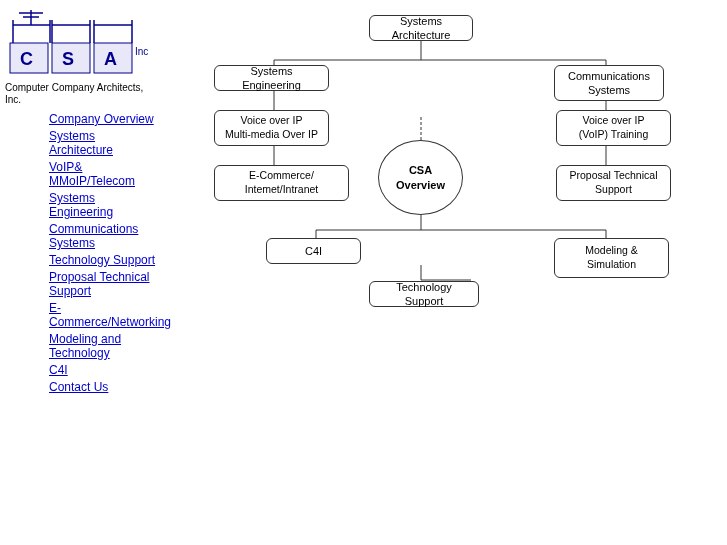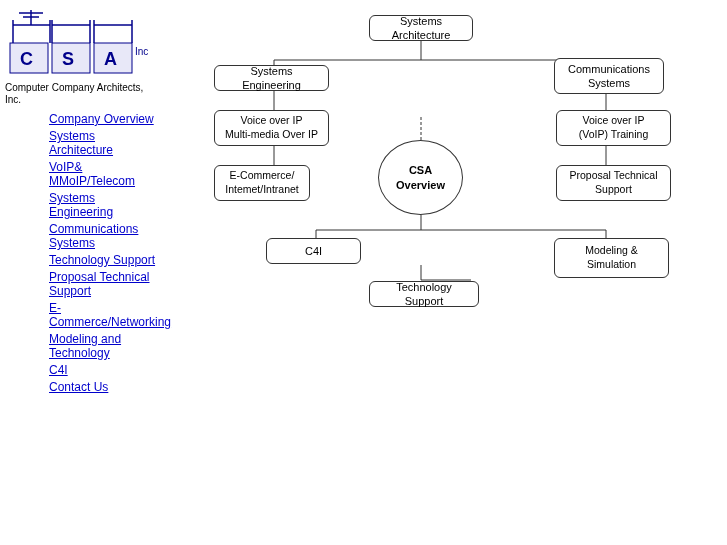"Communications" div.box { top: 48px -> 55px }
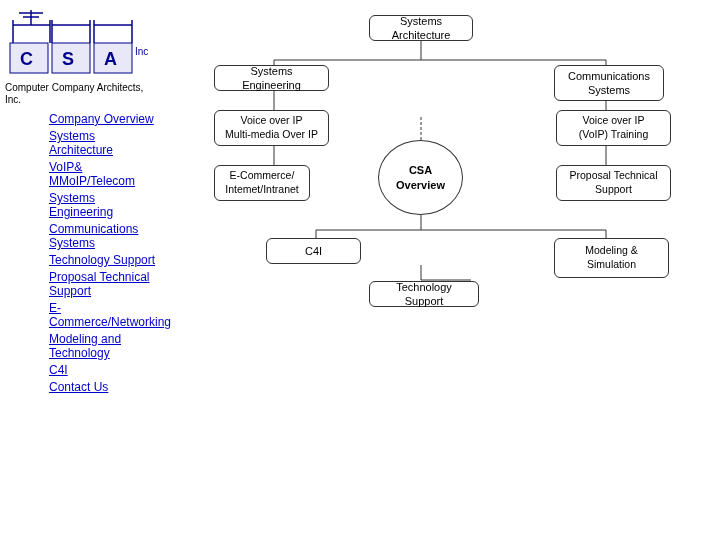"E-Commerce/" div.box { width: 96px -> 135px }
